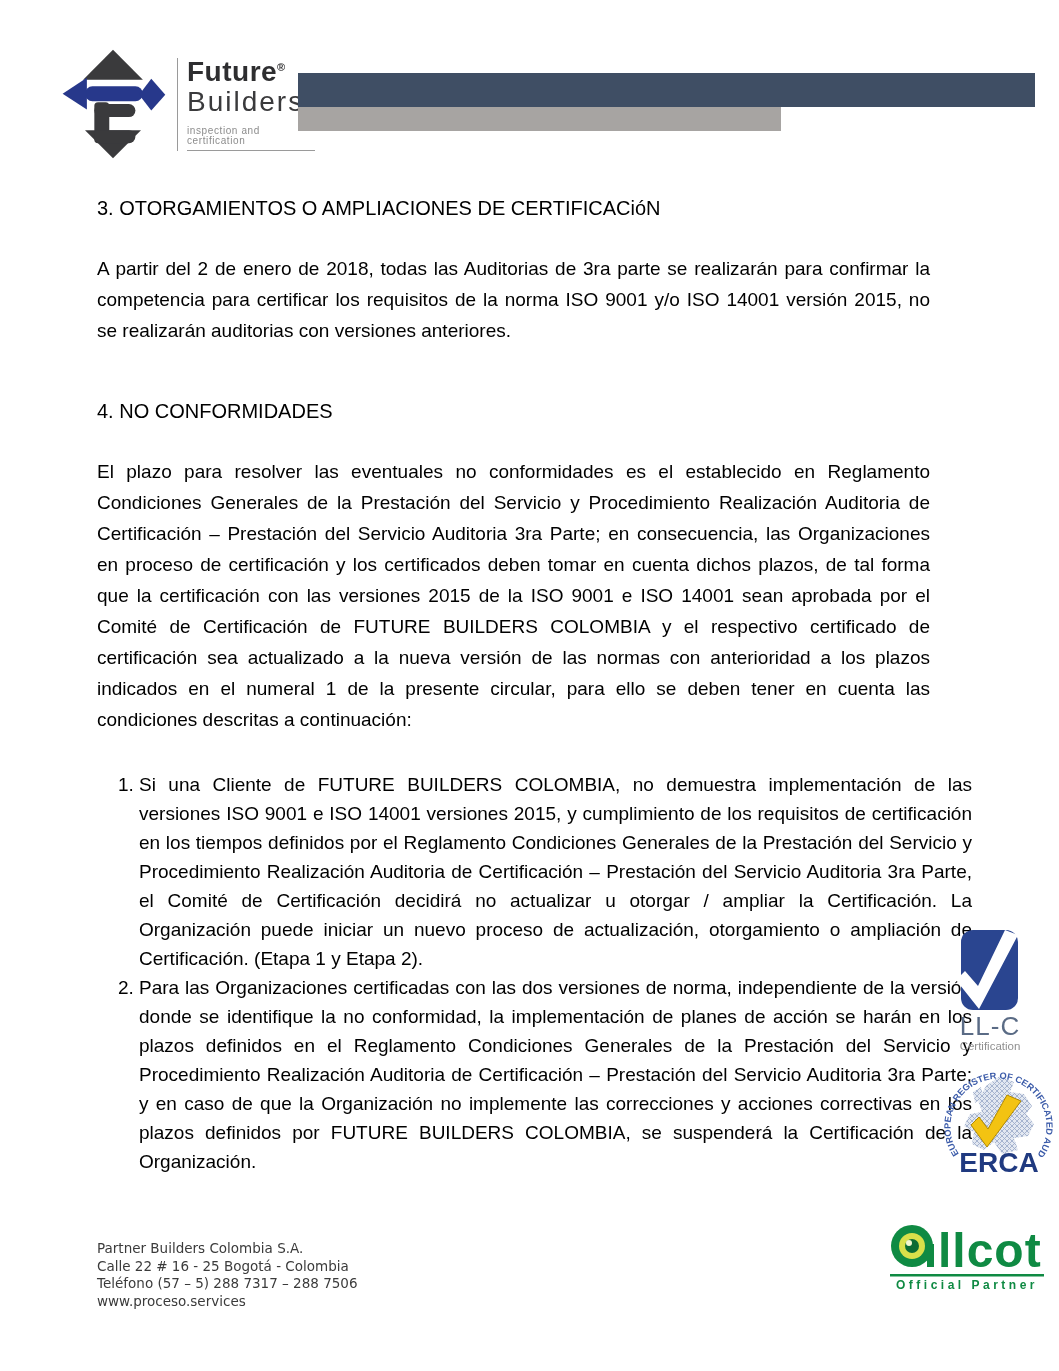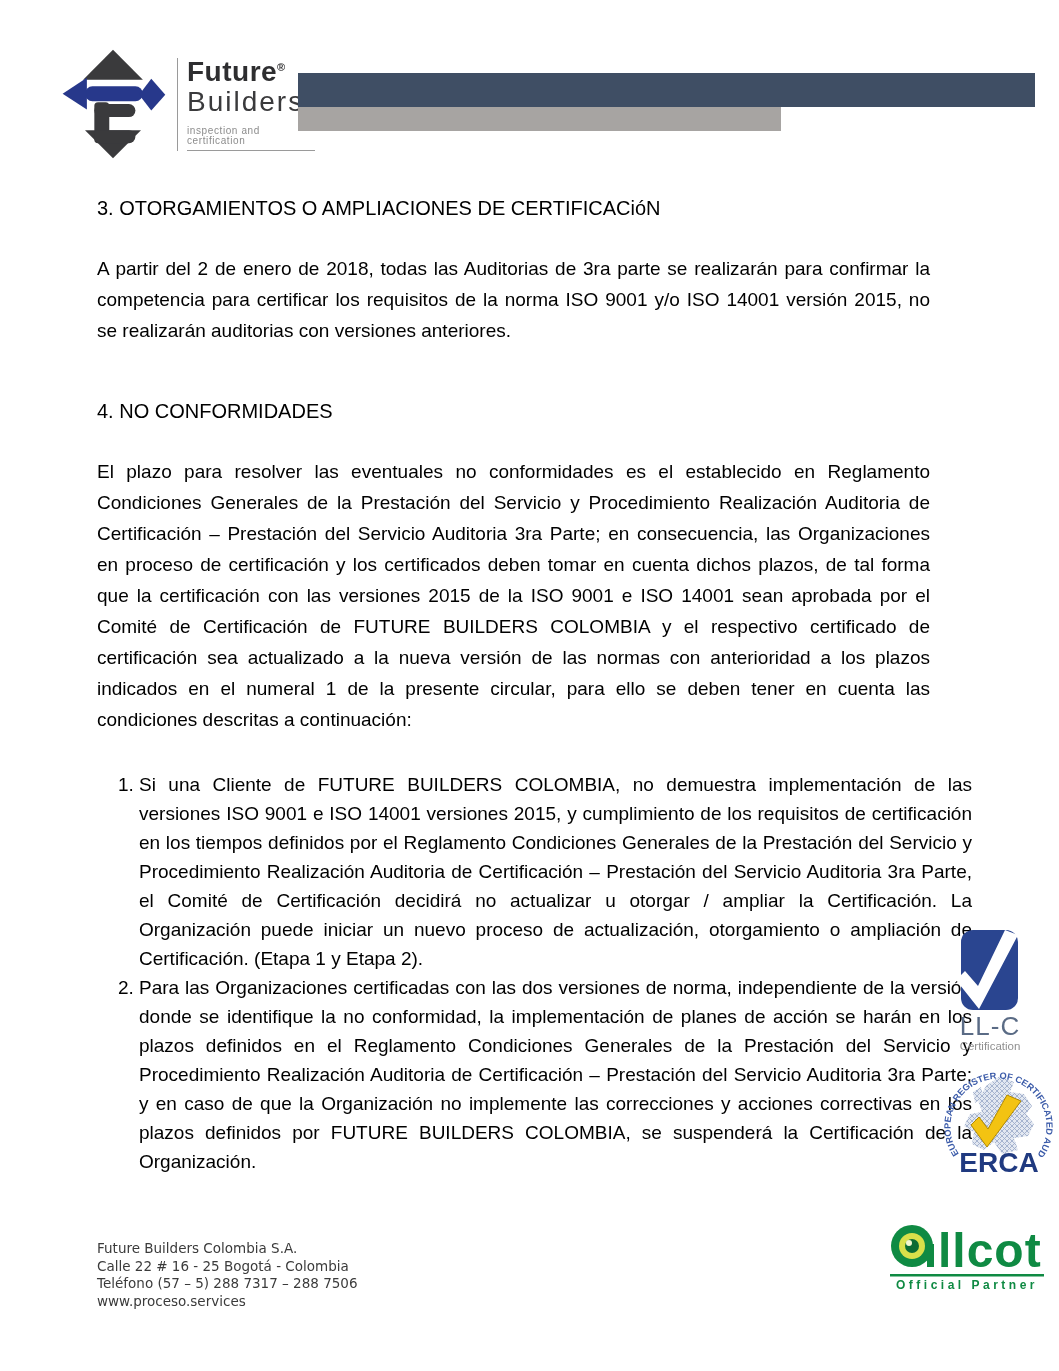"Future Builders Colombia S.A." div { text: Future -> Partner }
